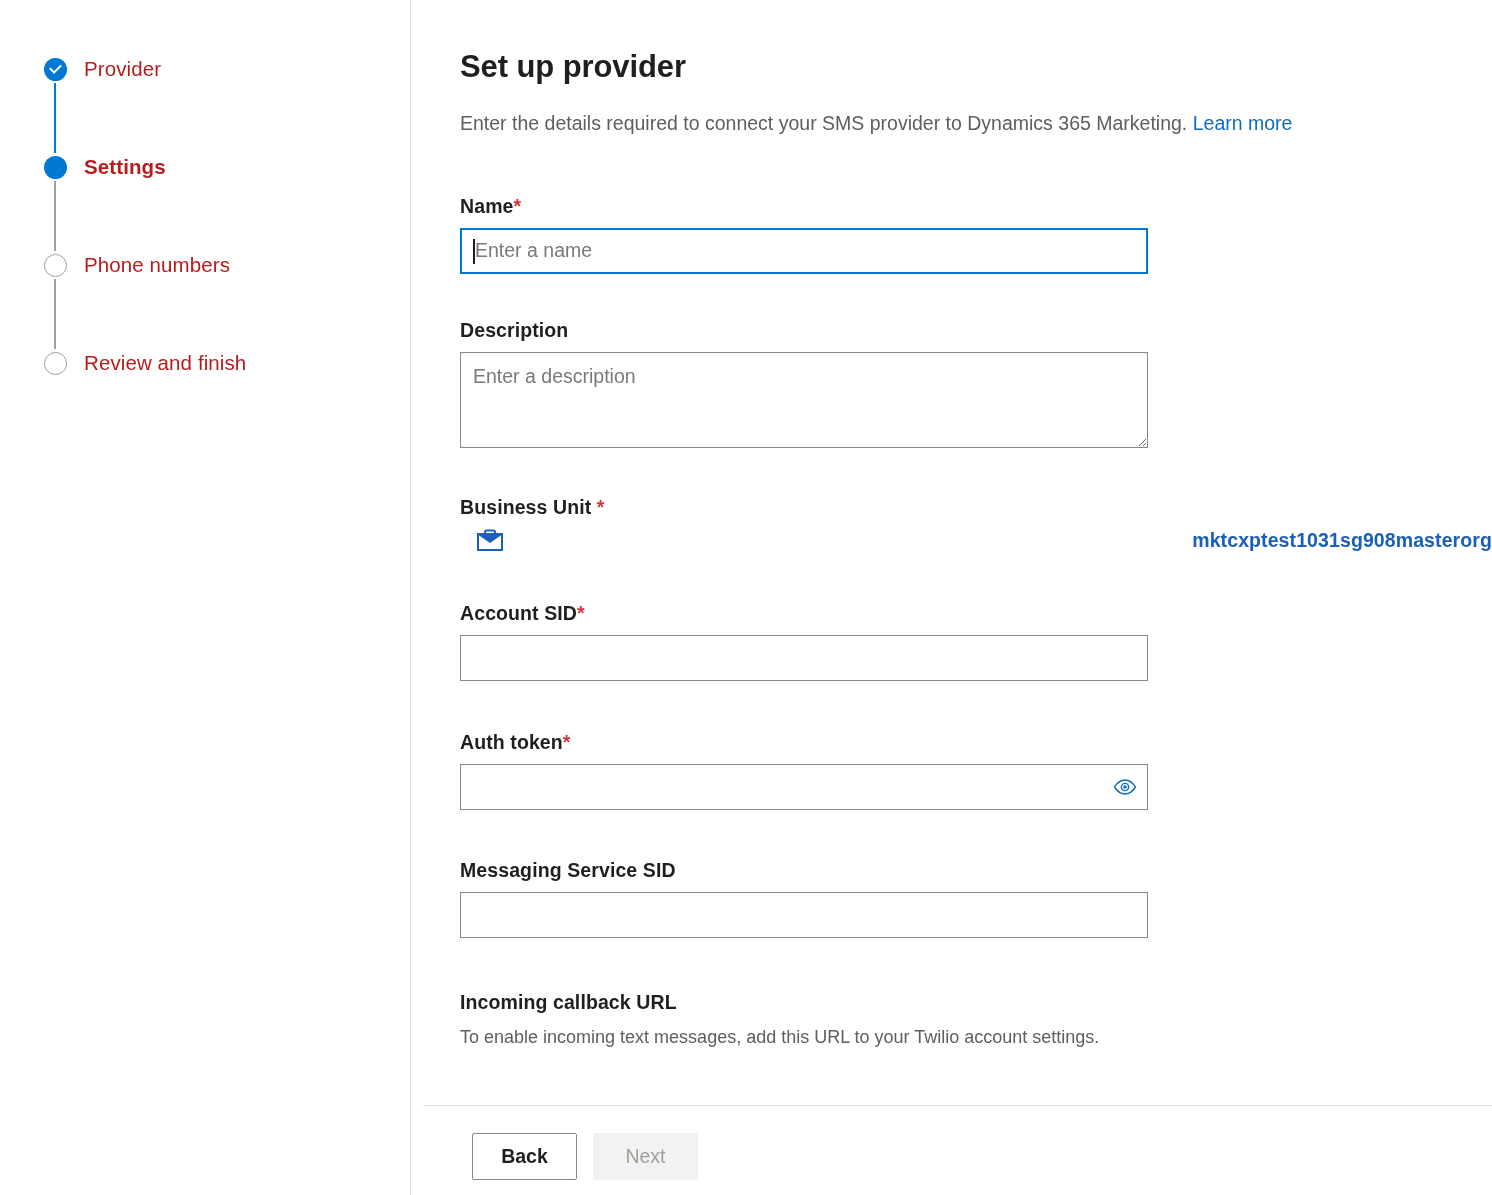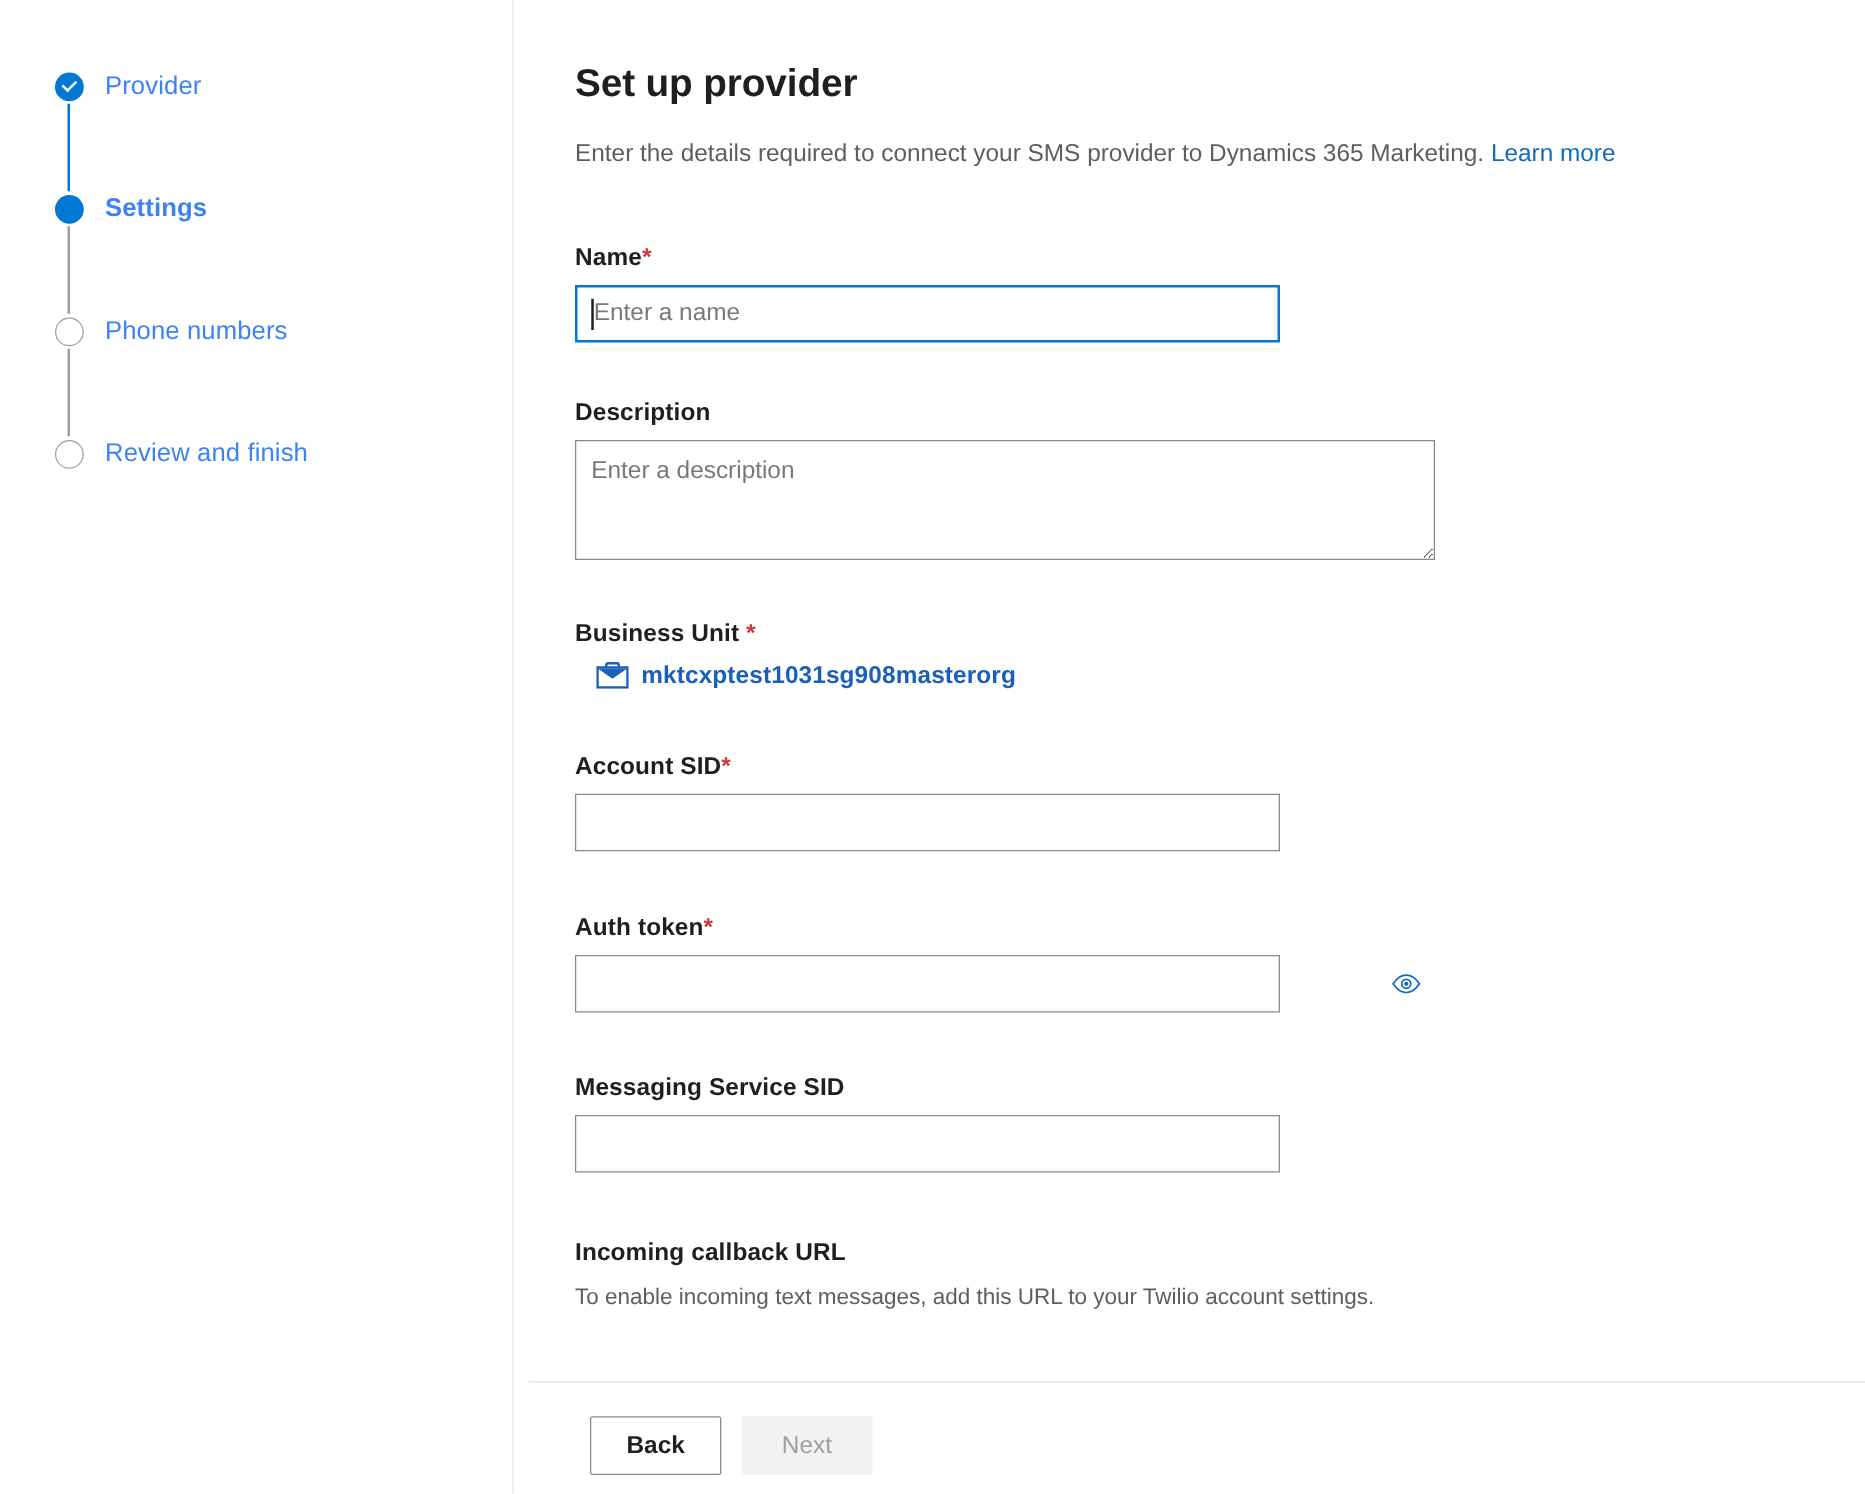"Provider" .step-label { color: #3b82f6 -> #b91c1c }
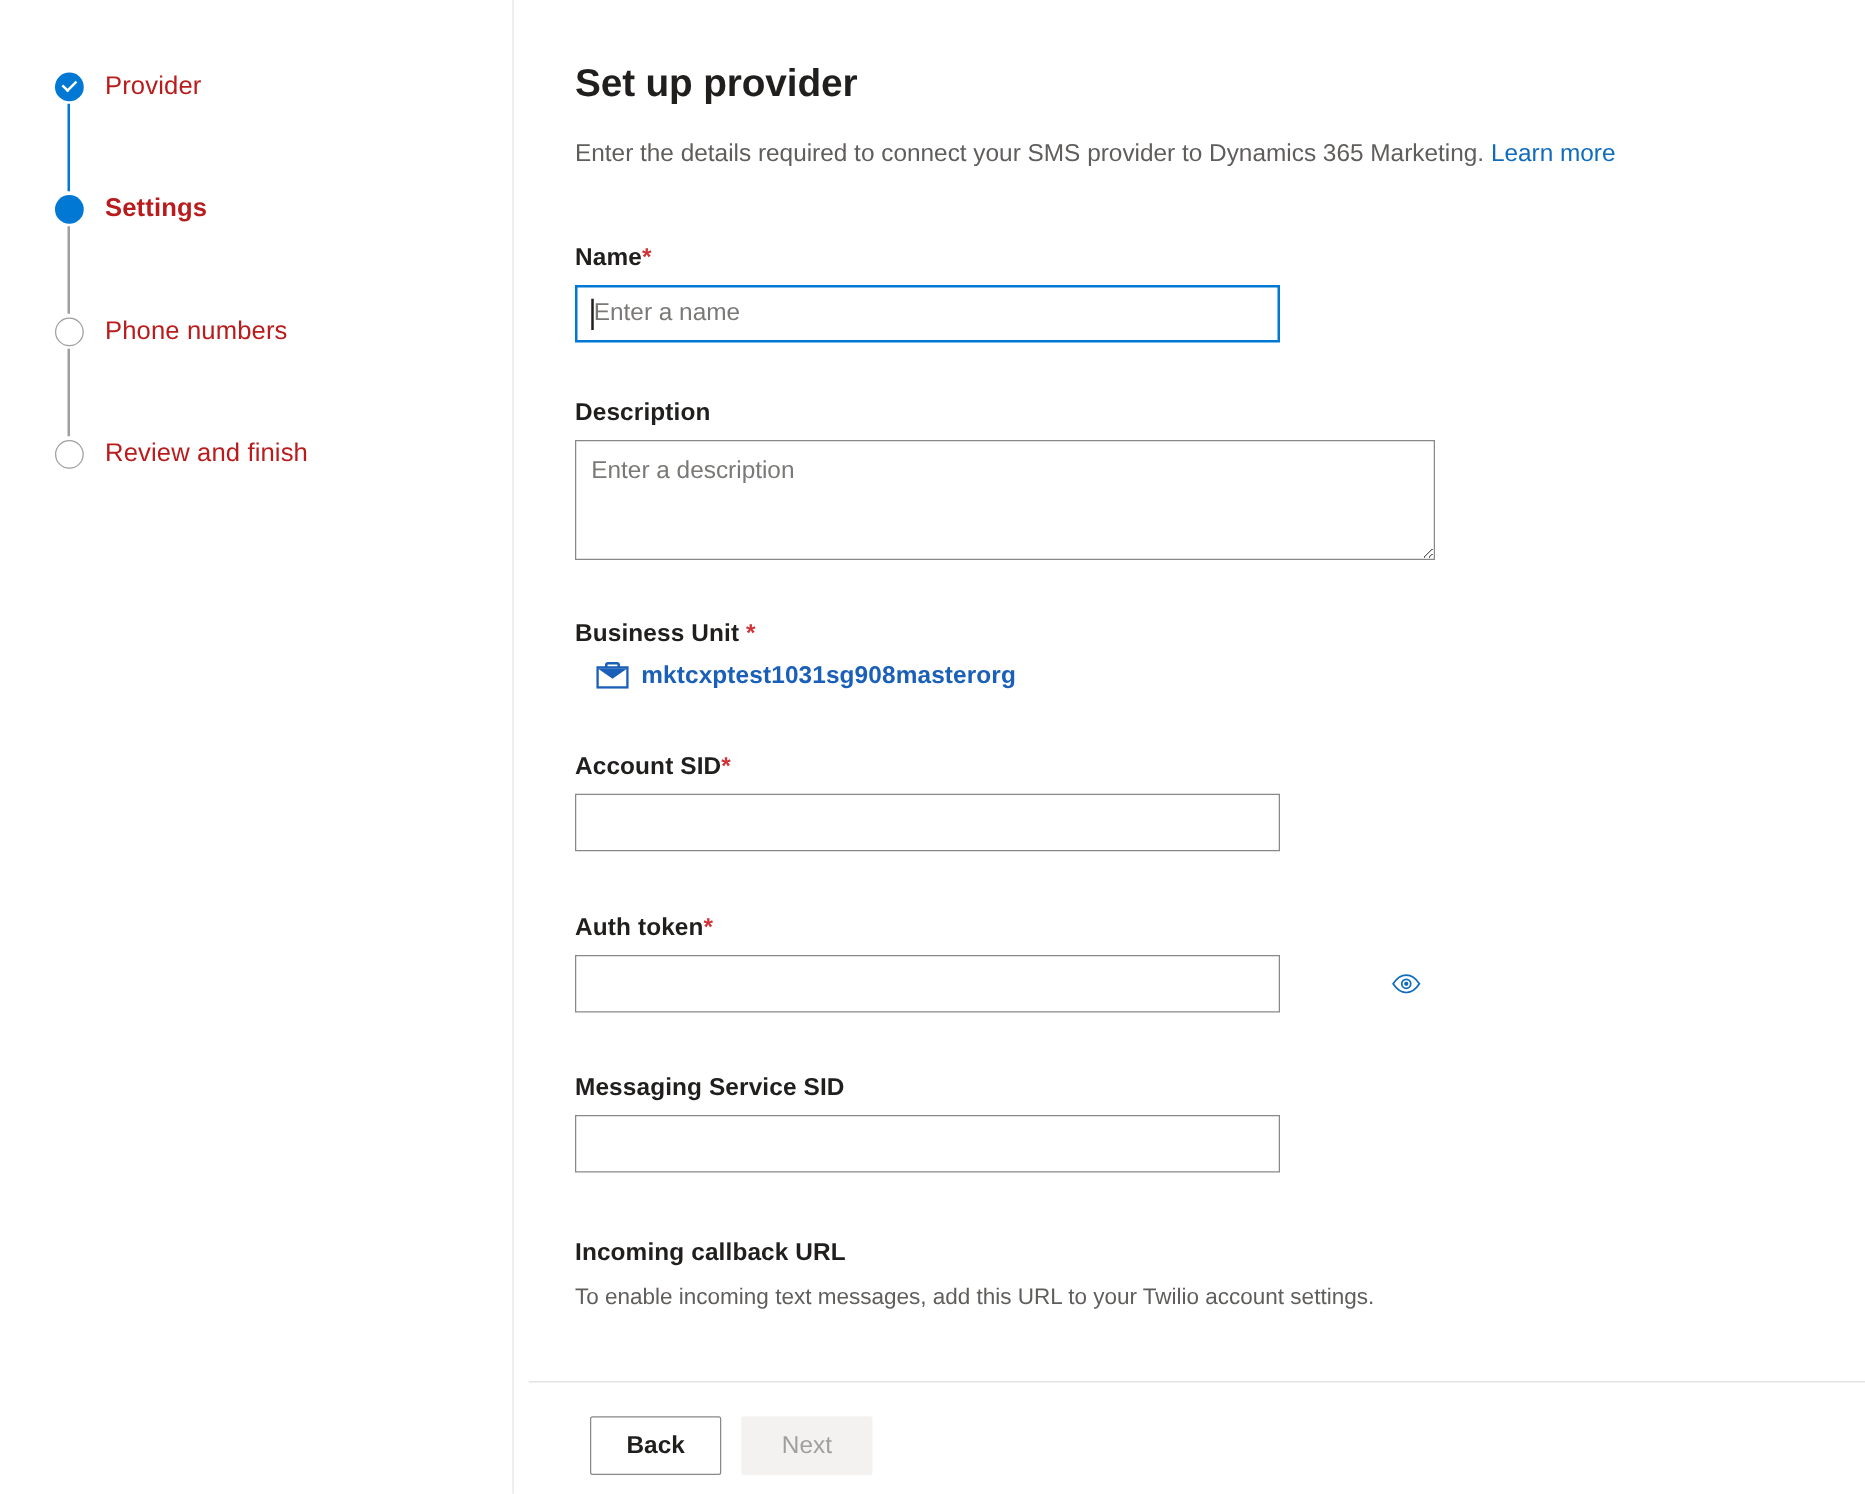"Enter a name" .txt-input { width: 564px -> 688px }
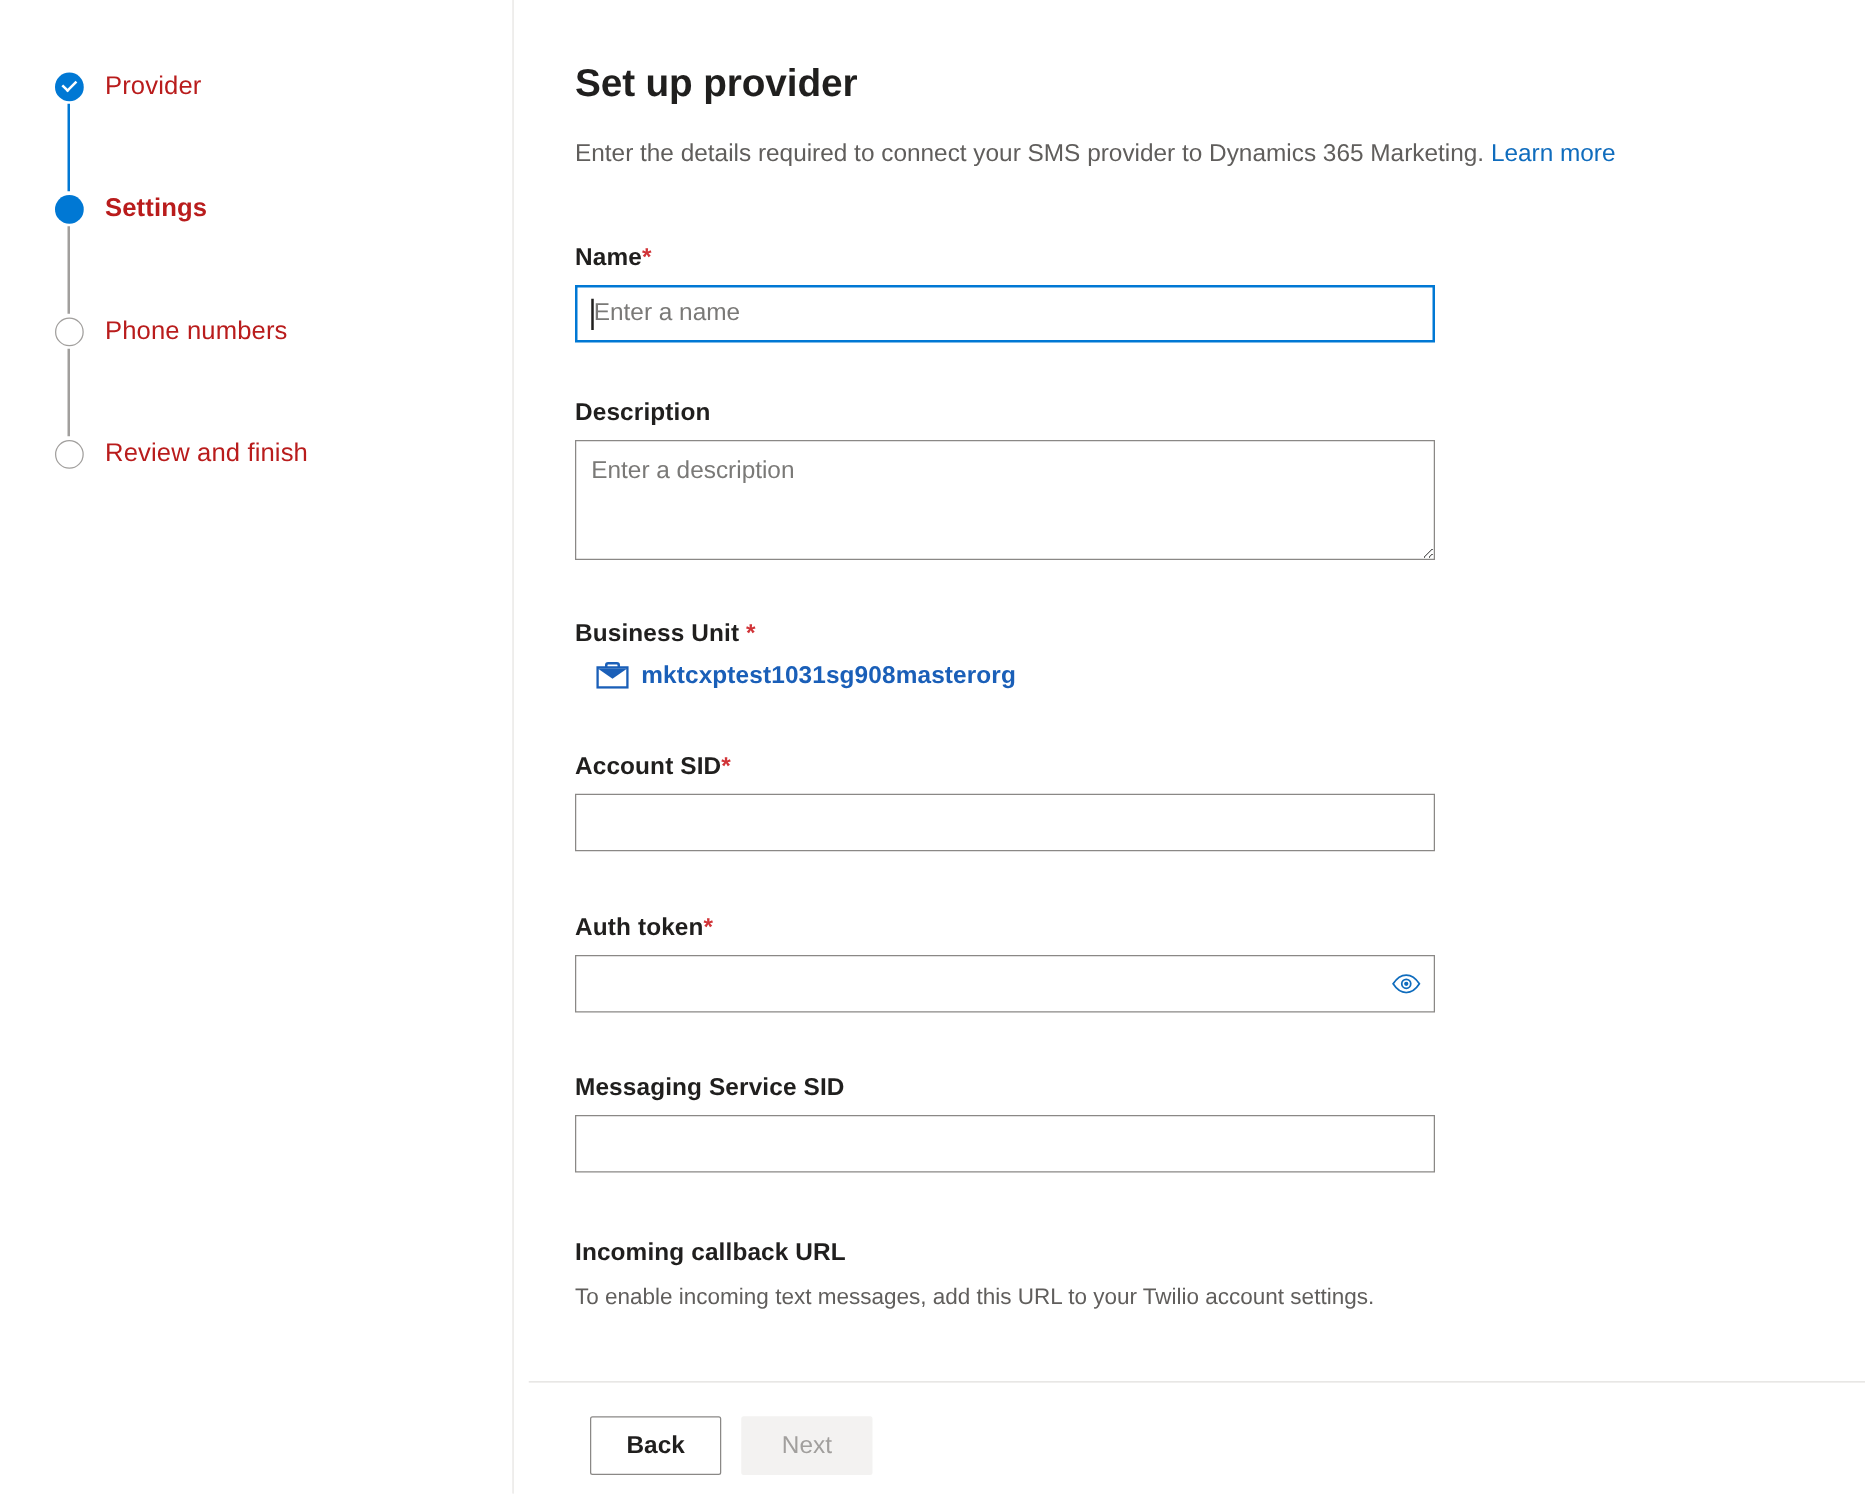"mktcxptest1031sg908masterorg" .bu-row { justify-content: none -> space-between }
